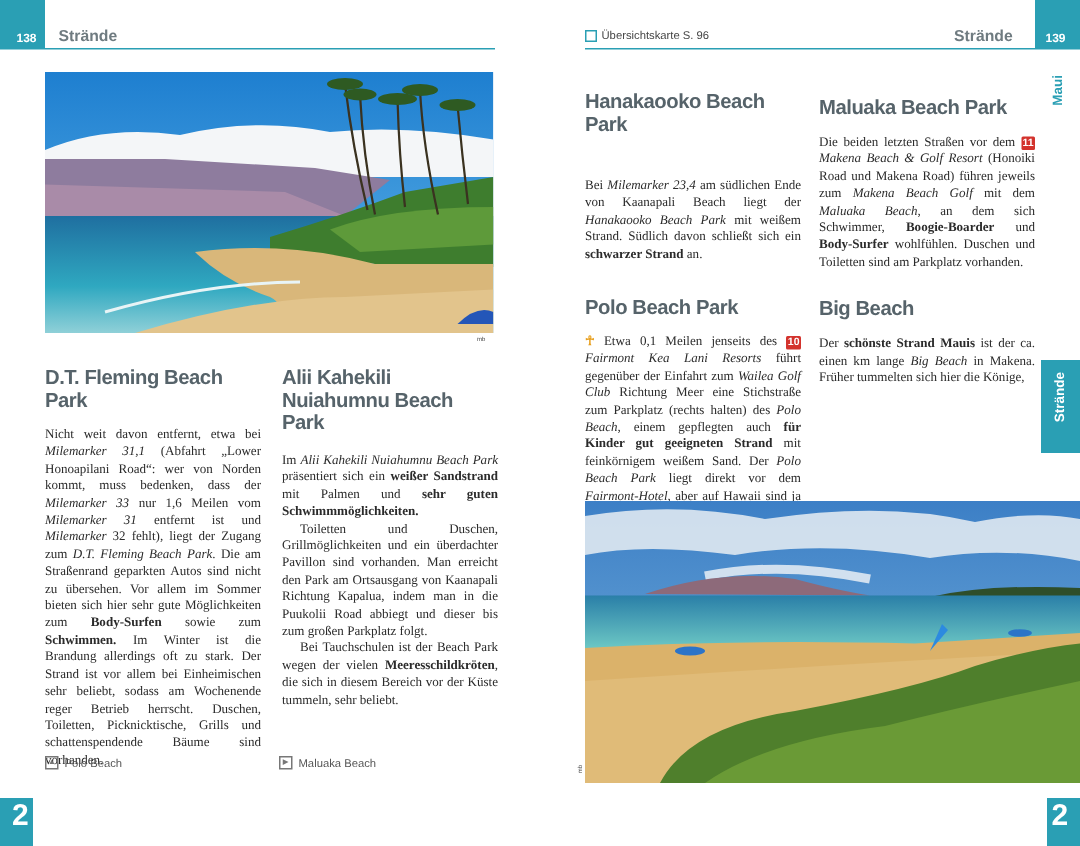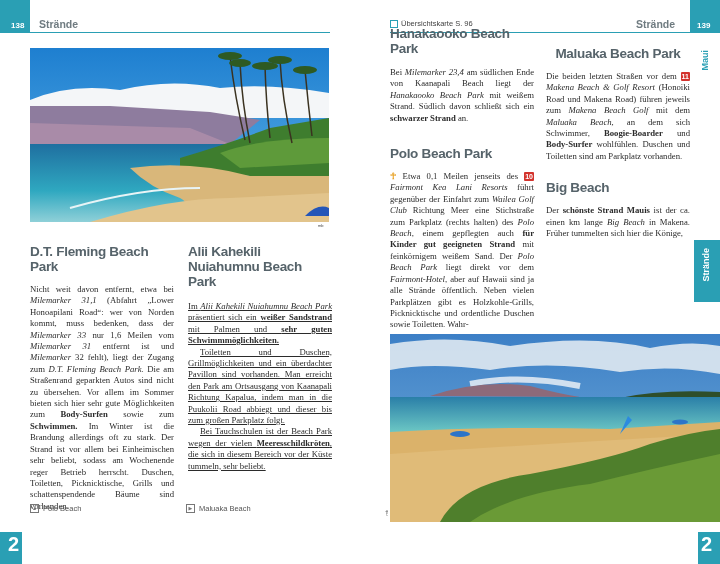"Hanakaooko Beach Park" div.abs { top: 26px -> 60px }
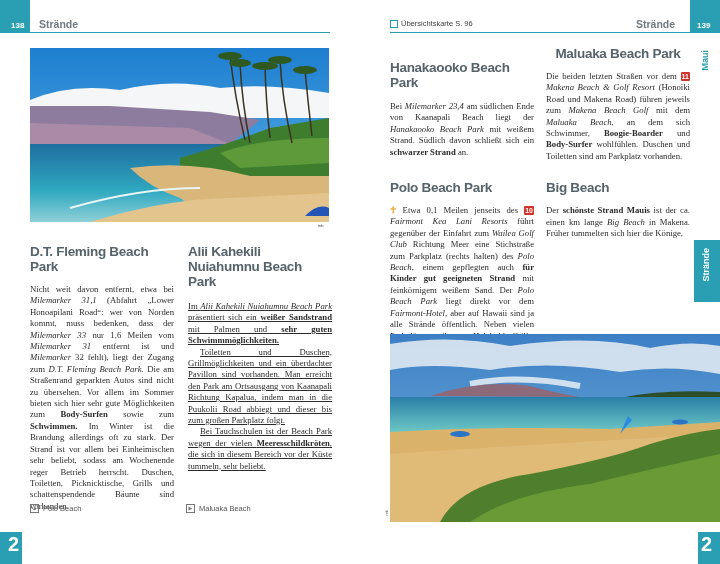"Maluaka Beach Park" h2 { margin-top: none -> 18px; text-align: center -> none }
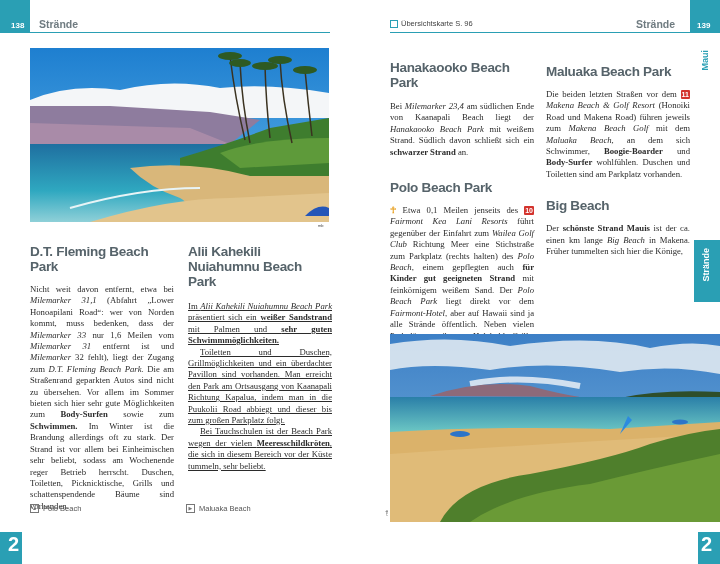"Bei Milemarker 23,4 am südlichen" div.body { margin-top: 11px -> 28px }
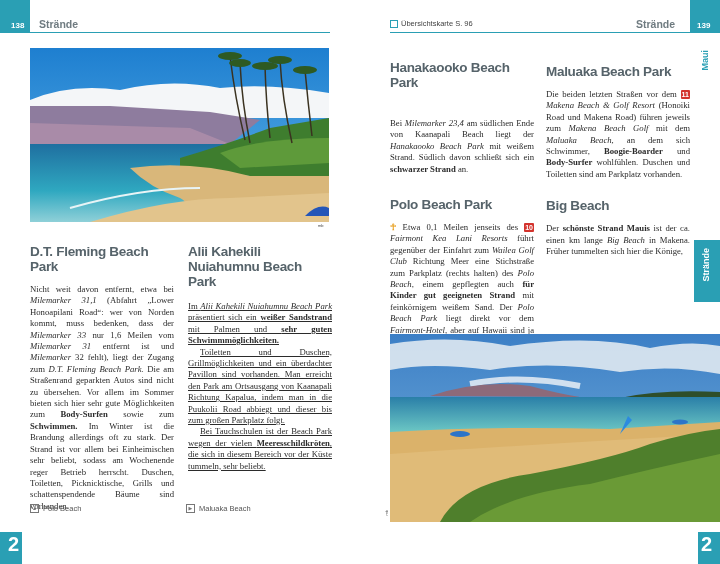"Im Alii Kahekili Nuiahumnu Beach" div.body { text-decoration: underline -> none }
